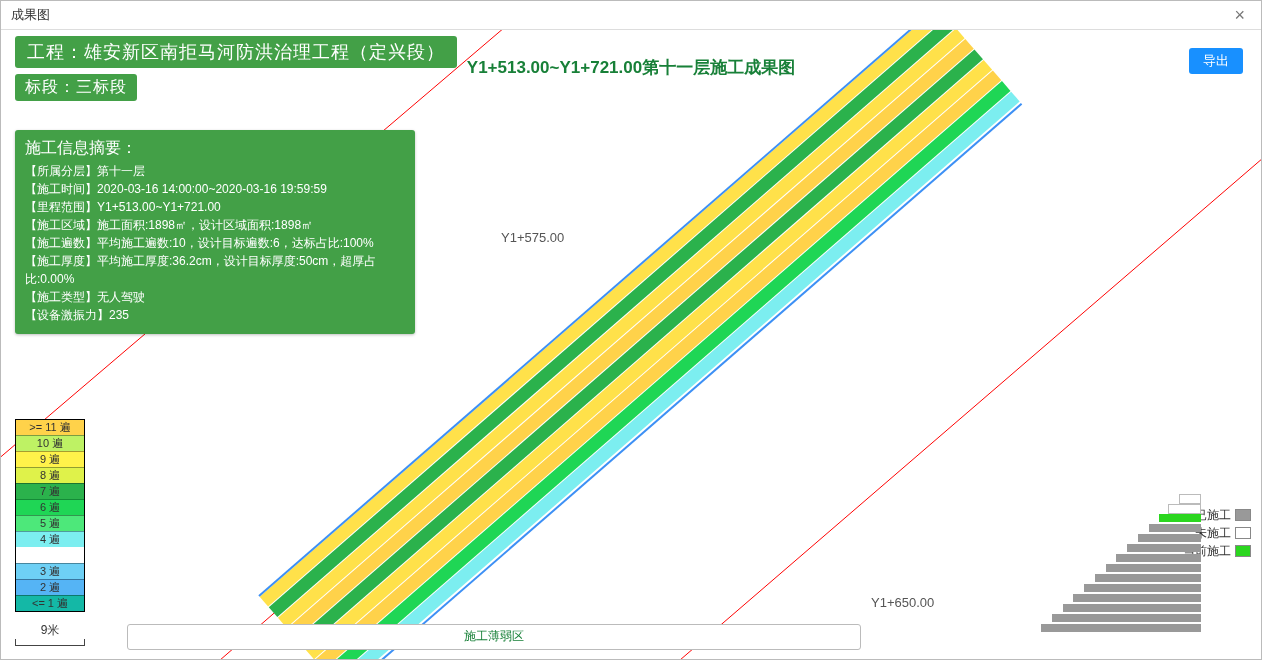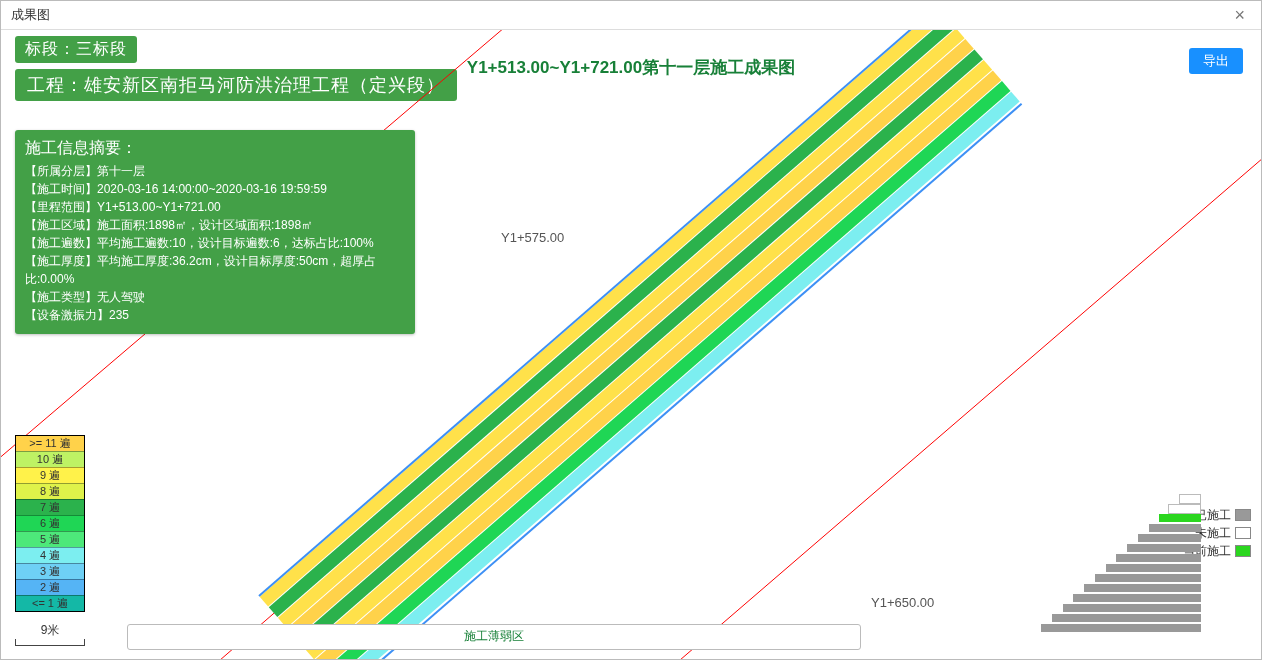"标段：三标段" div { order: before "工程：雄安新区南拒马河防洪治理工程（定兴段）" -> after "工程：雄安新区南拒马河防洪治理工程（定兴段）" }
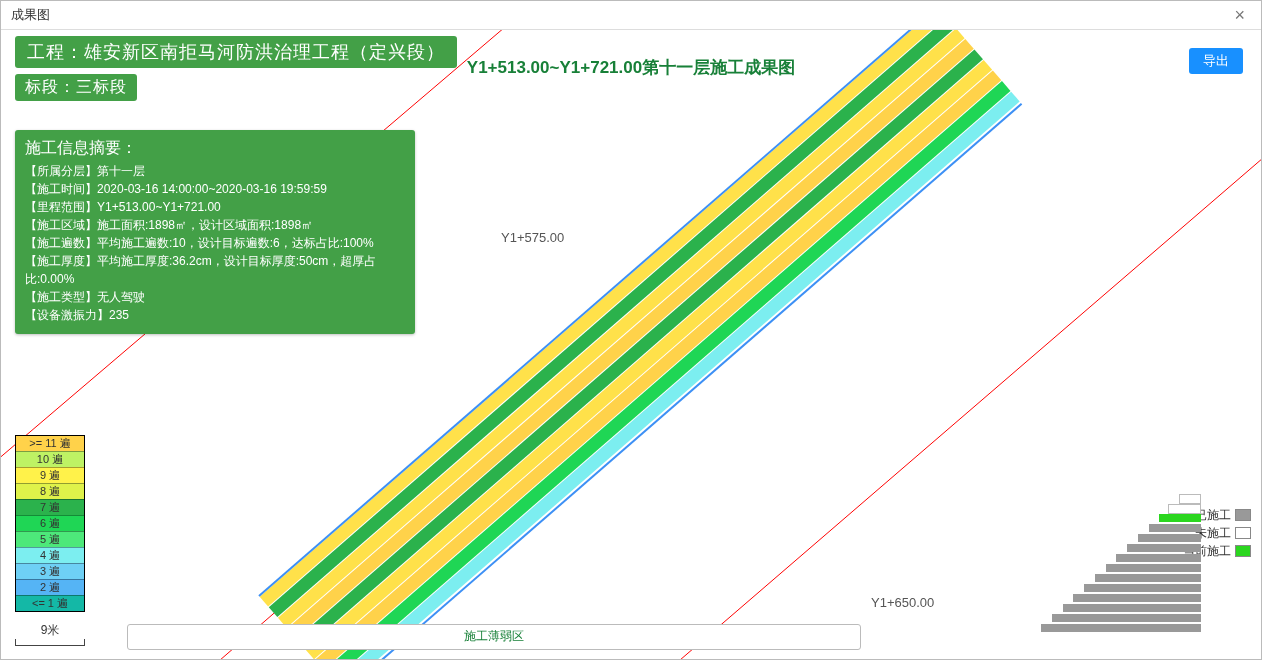"3 遍" div { margin-top: none -> 16px }
